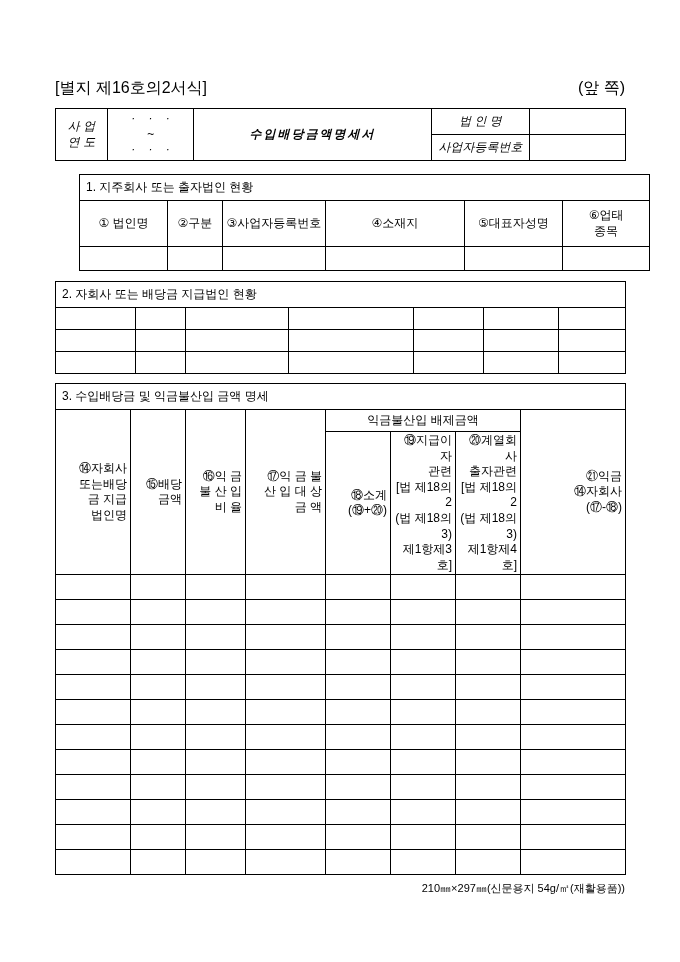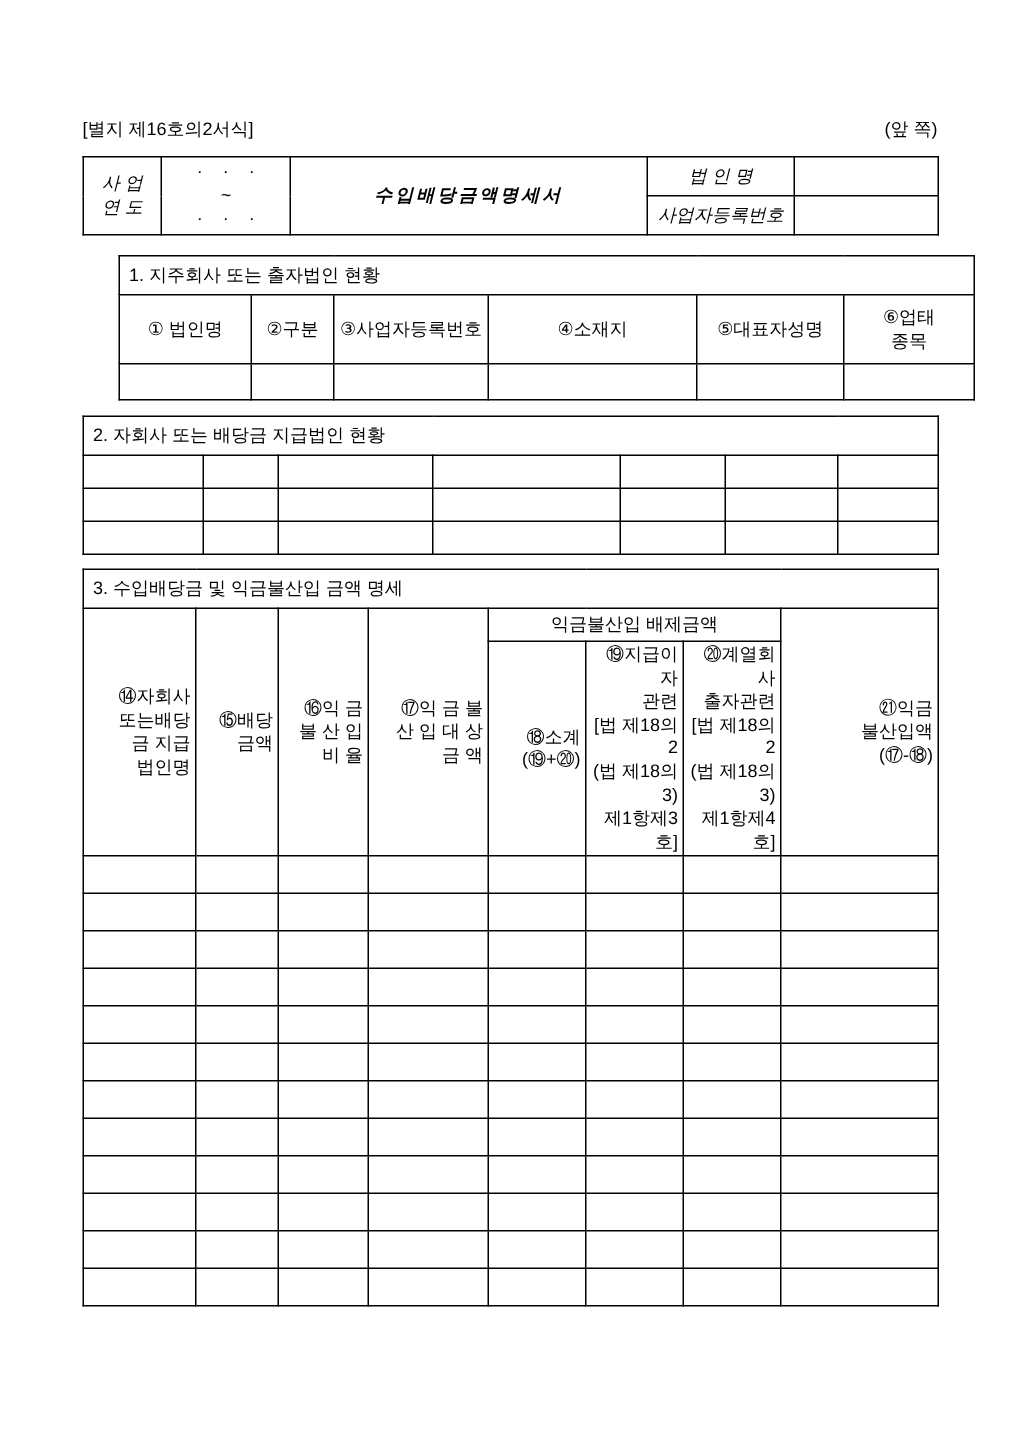"[별지 제16호의2서식]" .topline { font-size: 12px -> 16px }
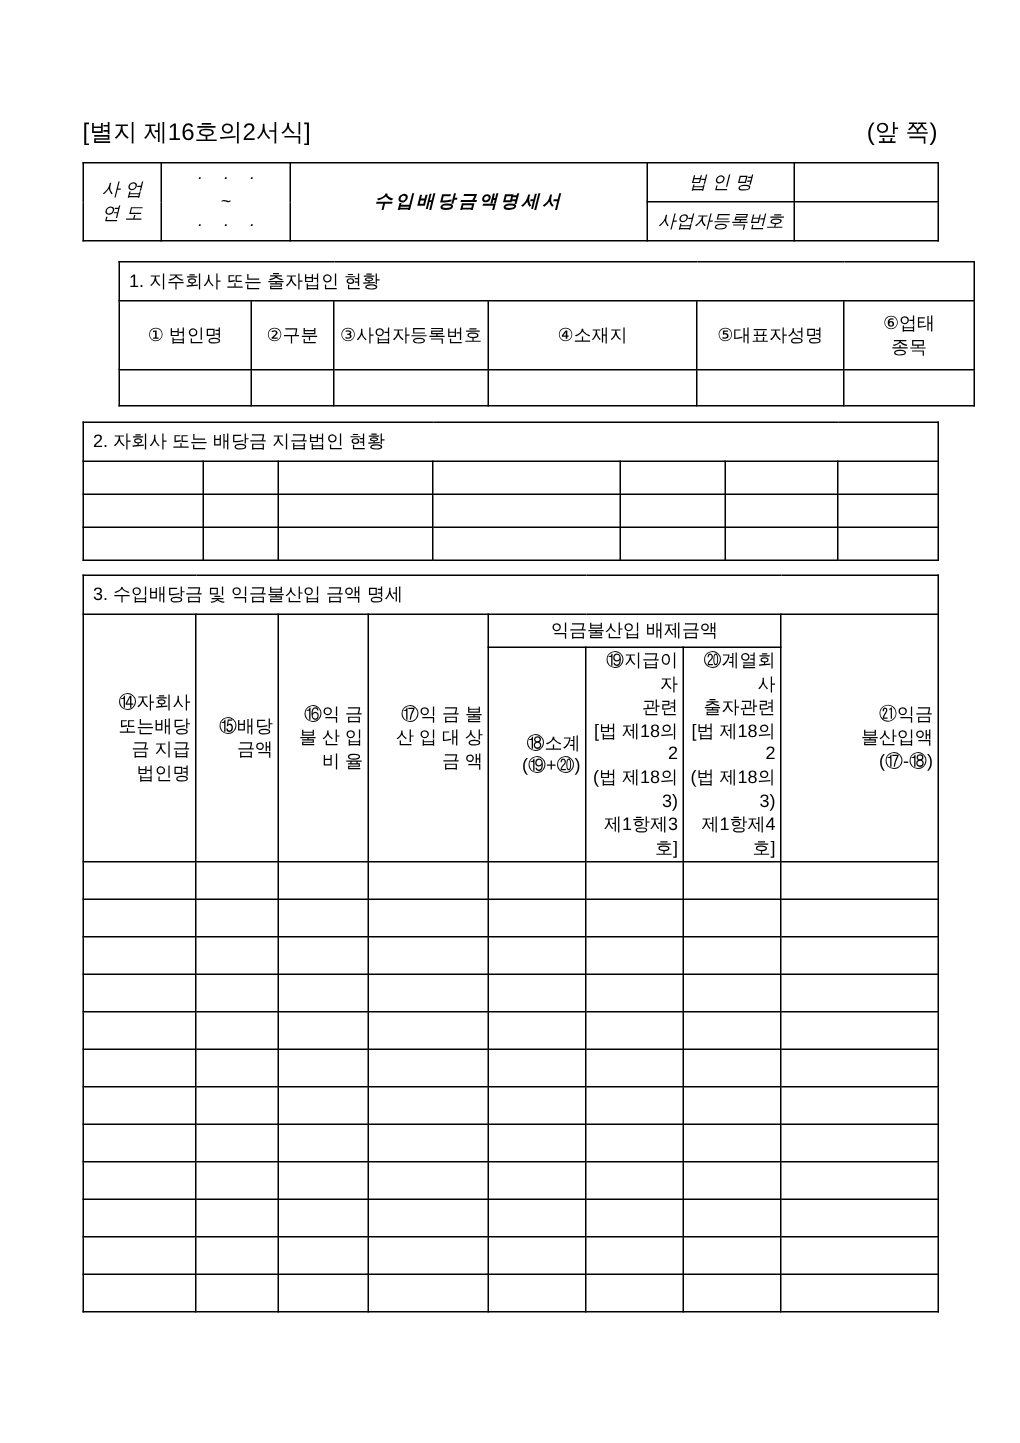"㉑익금" td.s3h { text: 불산입액 -> ⑭자회사 }
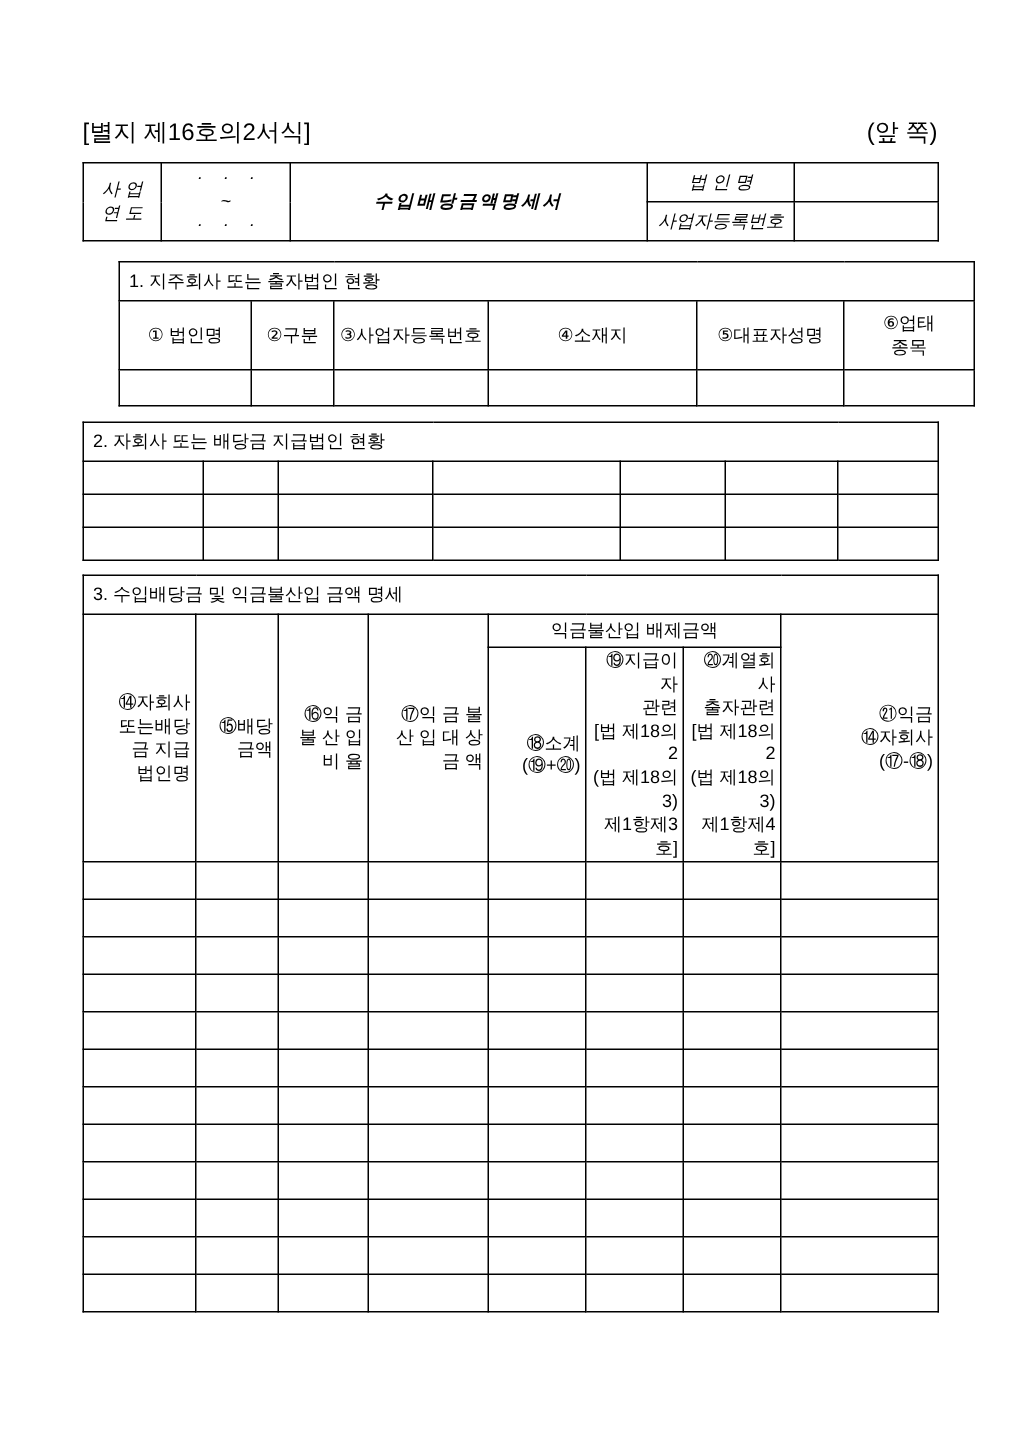"210㎜×297㎜(신문용지 54g/㎡(재활용품))" div.footer { html: none -> <div>210㎜×297㎜(신문용지 54g/㎡(재활용품))</div> }
